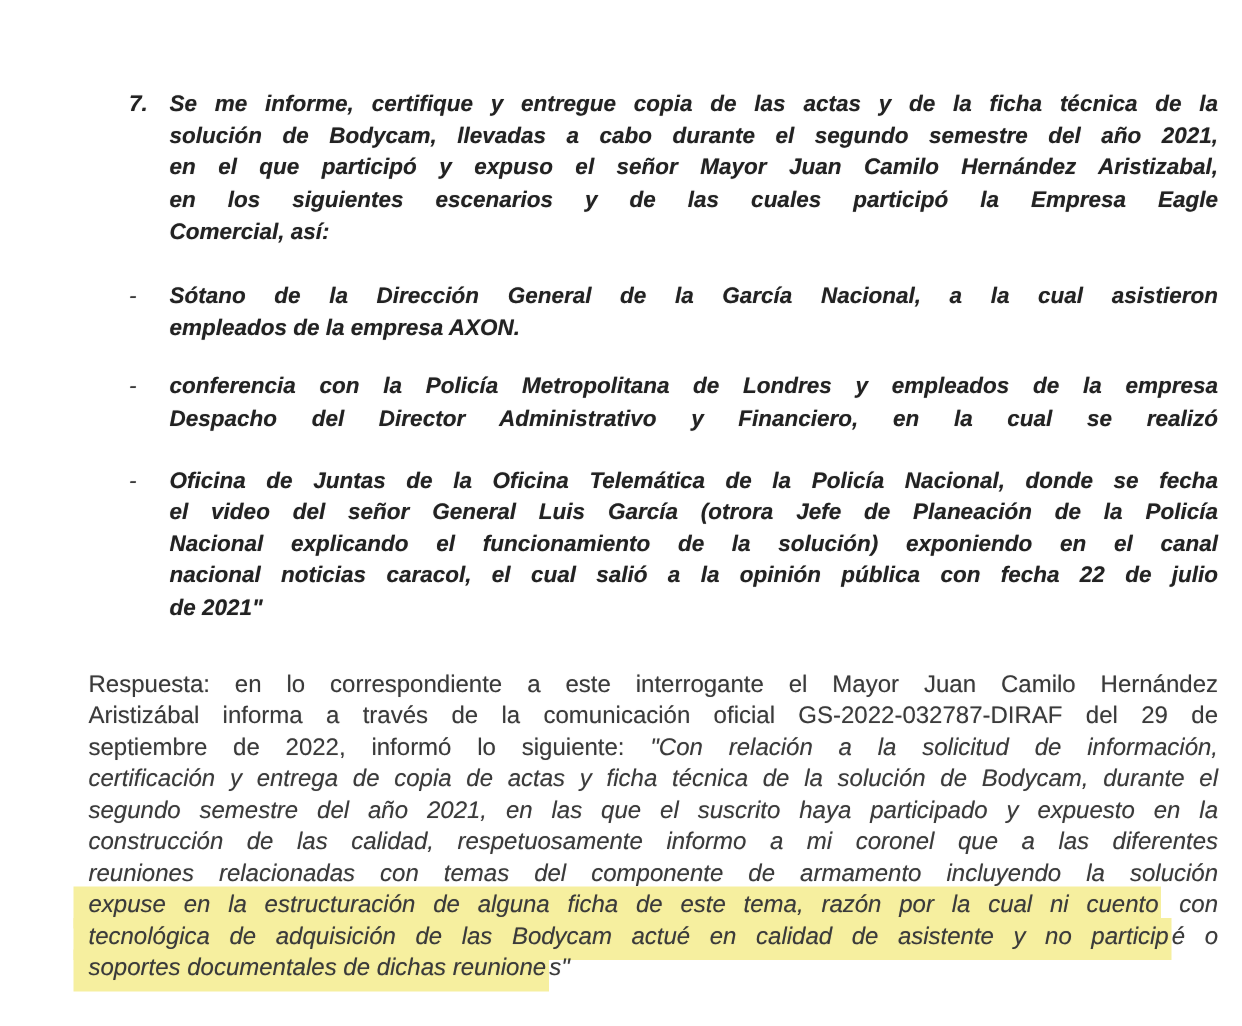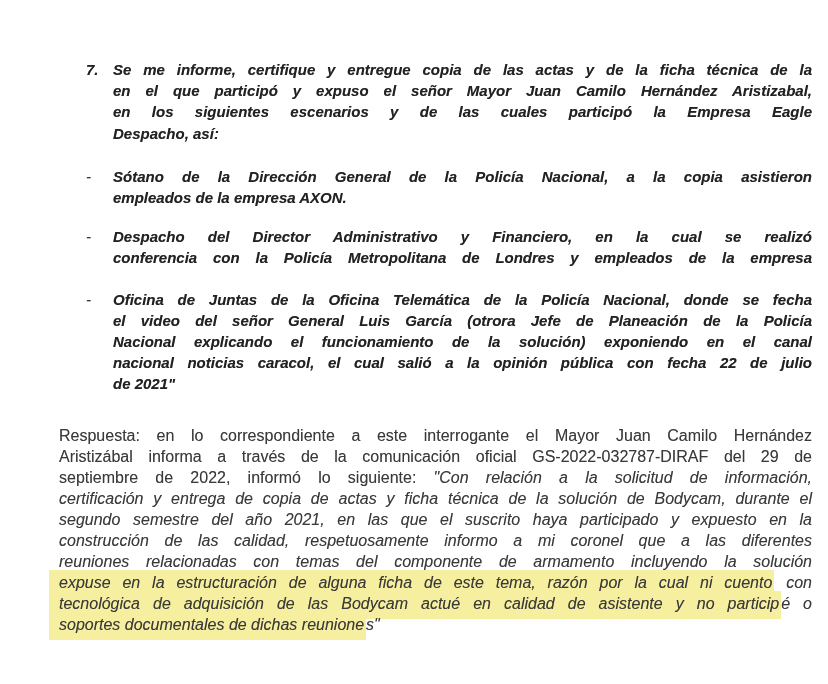"solución de Bodycam, llevadas a" div.ln { html: none -> <div>solución de Bodycam, llevadas a cabo durante el segundo semestre del año 2021,</div> }
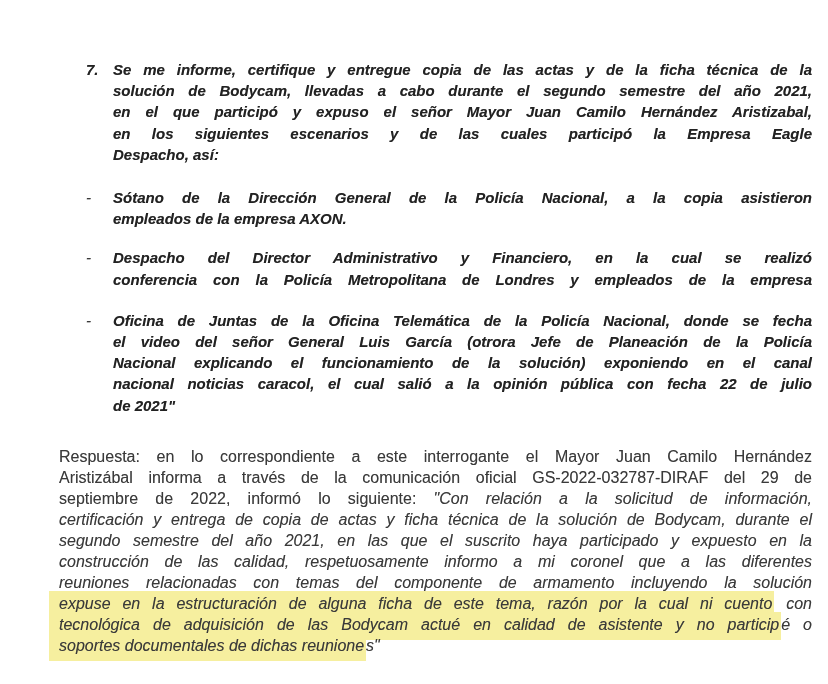"Despacho, así:" div.ln { text: Despacho -> Comercial }
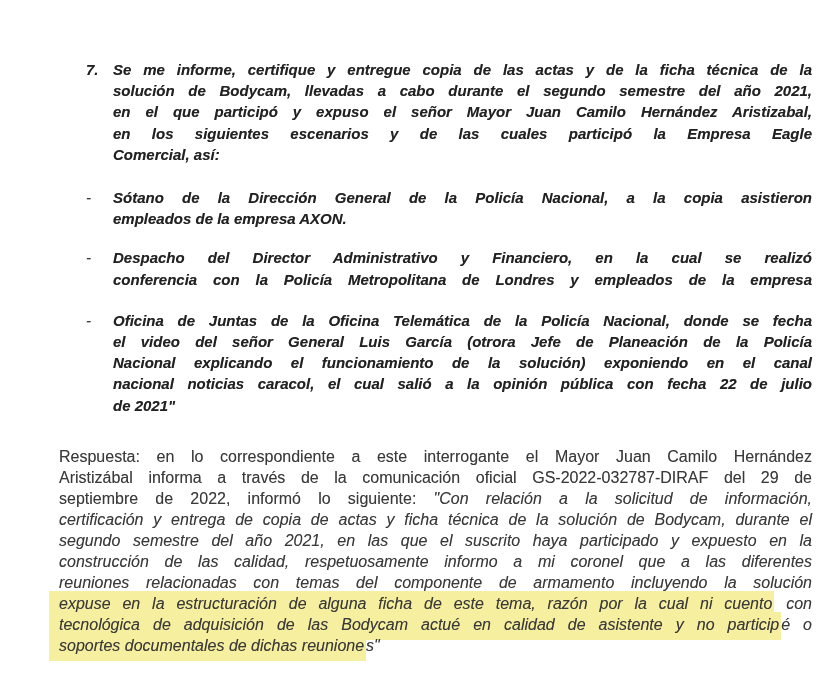"Sótano de la Dirección General" div.ln { text: Policía Nacional, a la copia -> García Nacional, a la cual }
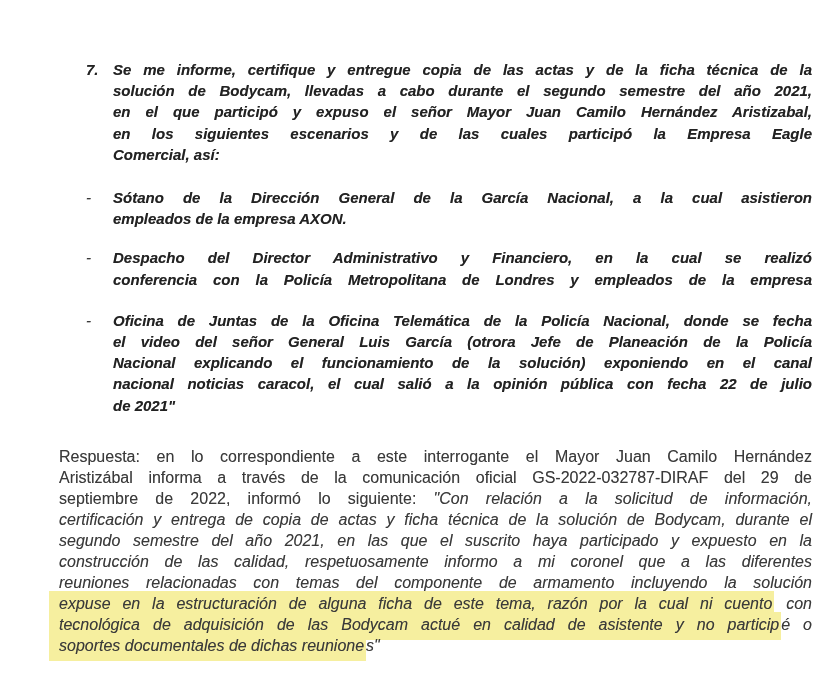"Despacho del Director Administrativo y" div.ln { order: before "conferencia con la Policía Metropolitana" -> after "conferencia con la Policía Metropolitana" }
